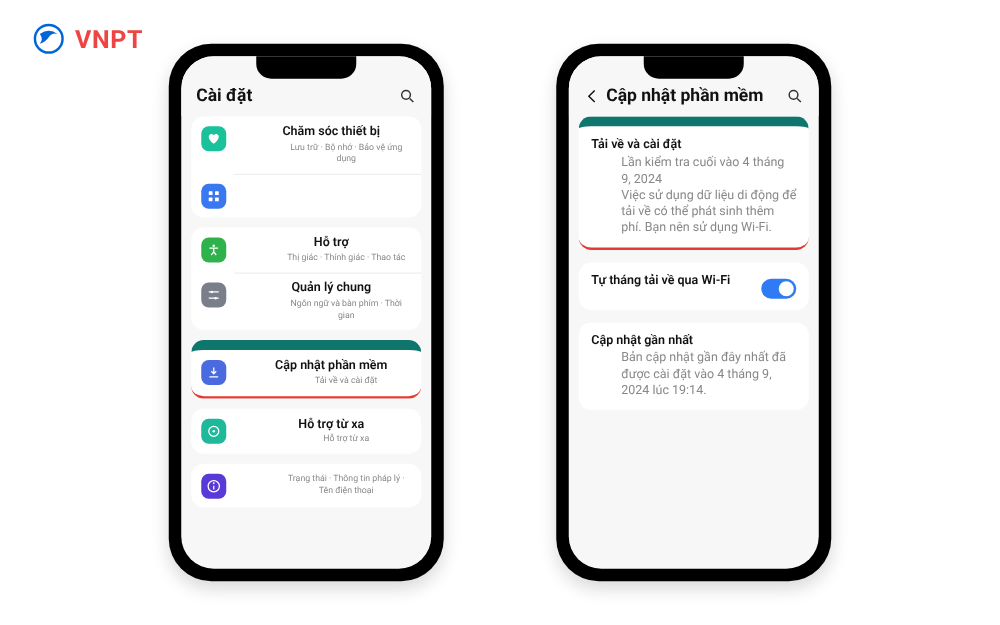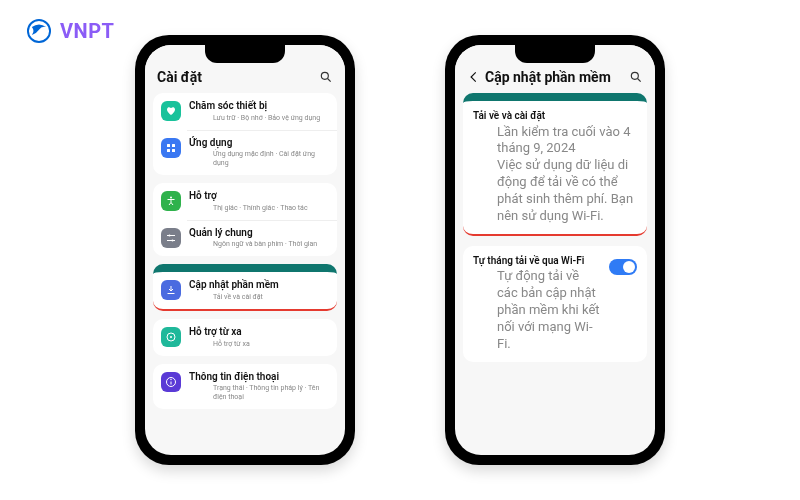"VNPT" .logo { color: #8b5cf6 -> #ef4444 }
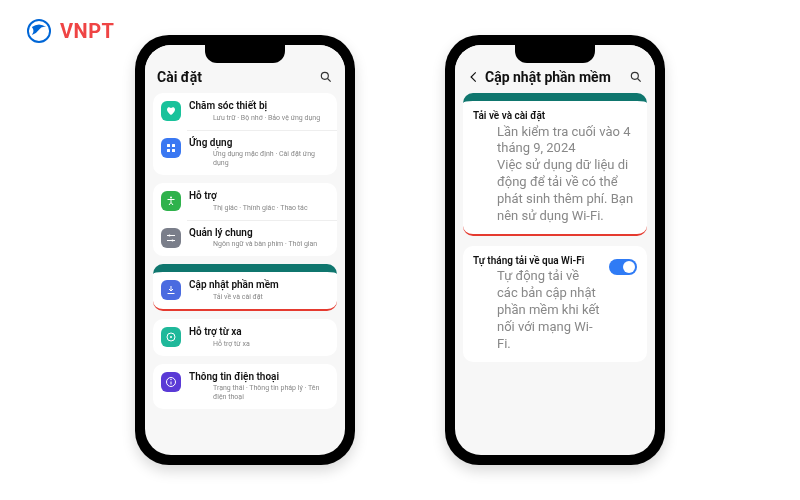"Chăm sóc thiết bị" .row { gap: 8px -> 20px; text-align: none -> center }
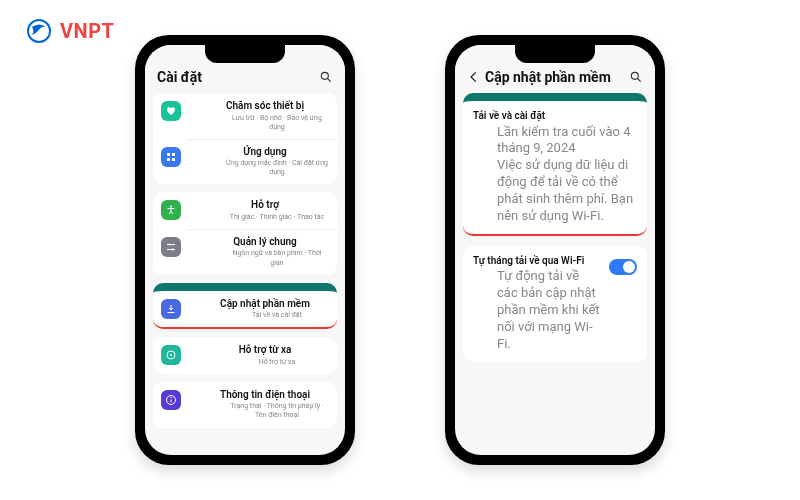"Lần kiểm tra cuối vào" .row2 .txtcol .s { font-size: 13px -> 10px }
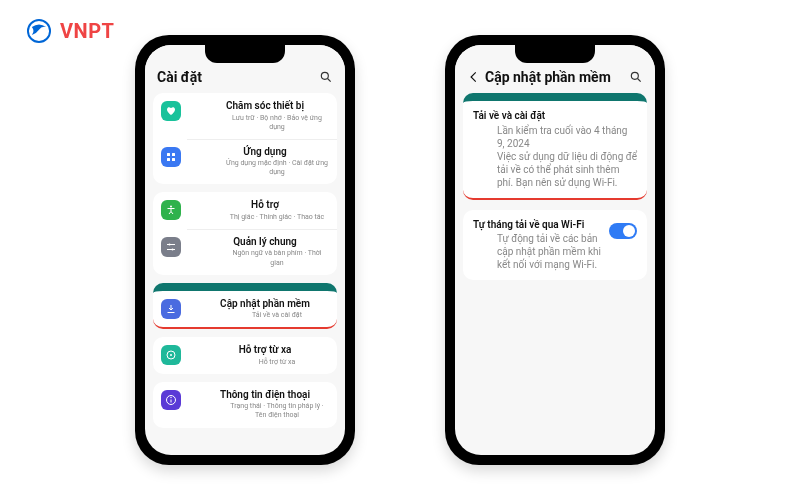"Ứng dụng" div.txtcol { html: <div> <div>Ứng dụng</div> <div>Ứng dụng mặc định · Cài đặt ứng dụng</div> </div> -> none }
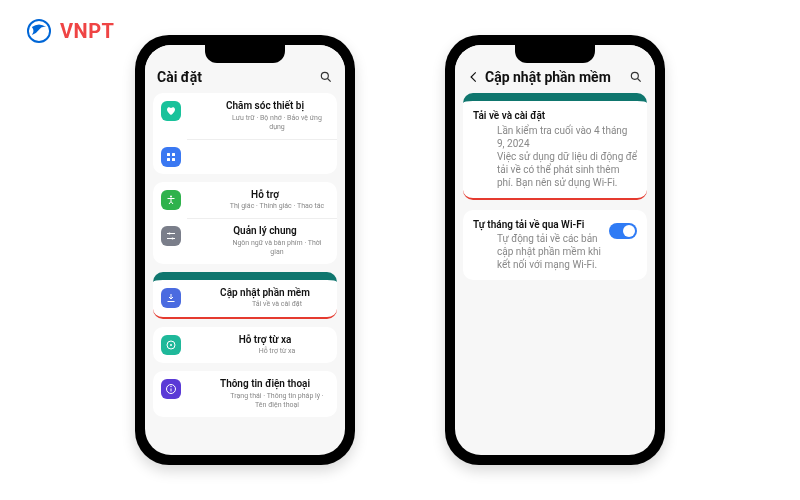"Tự động tải về các" div.s { html: <div>Tự động tải về các bản cập nhật phần mềm khi kết nối với mạng Wi-Fi.</div> -> none }
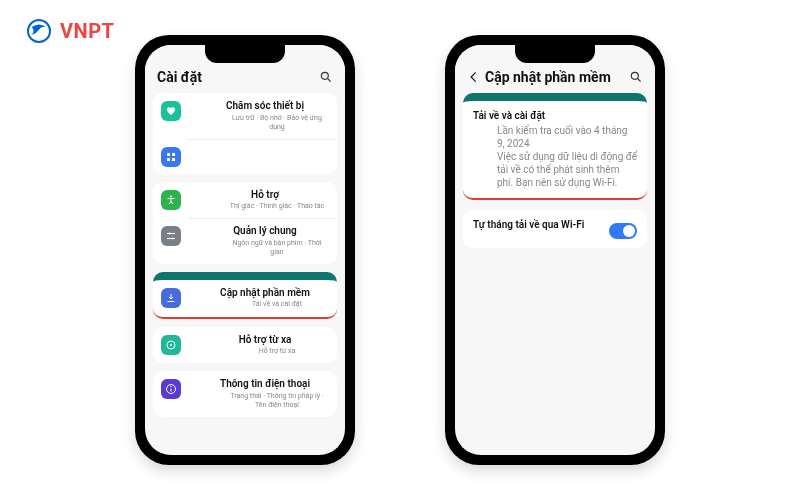"Cập nhật gần nhất" div.row2 { html: none -> <div> <div> <div>Cập nhật gần nhất</div> <div>Bản cập nhật gần đây nhất đã được cài đặt vào 4 tháng 9, 2024 lúc 19:14.</div> </div> </div> }
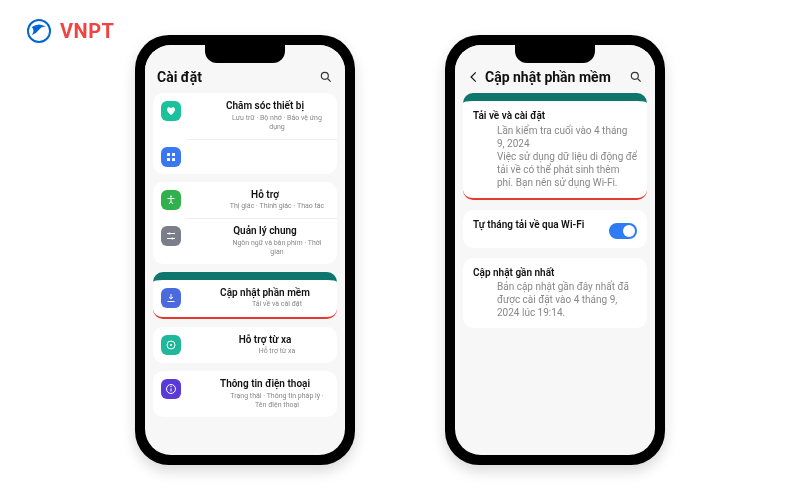"Thông tin điện thoại" div.t { html: <div>Thông tin điện thoại</div> -> none }
